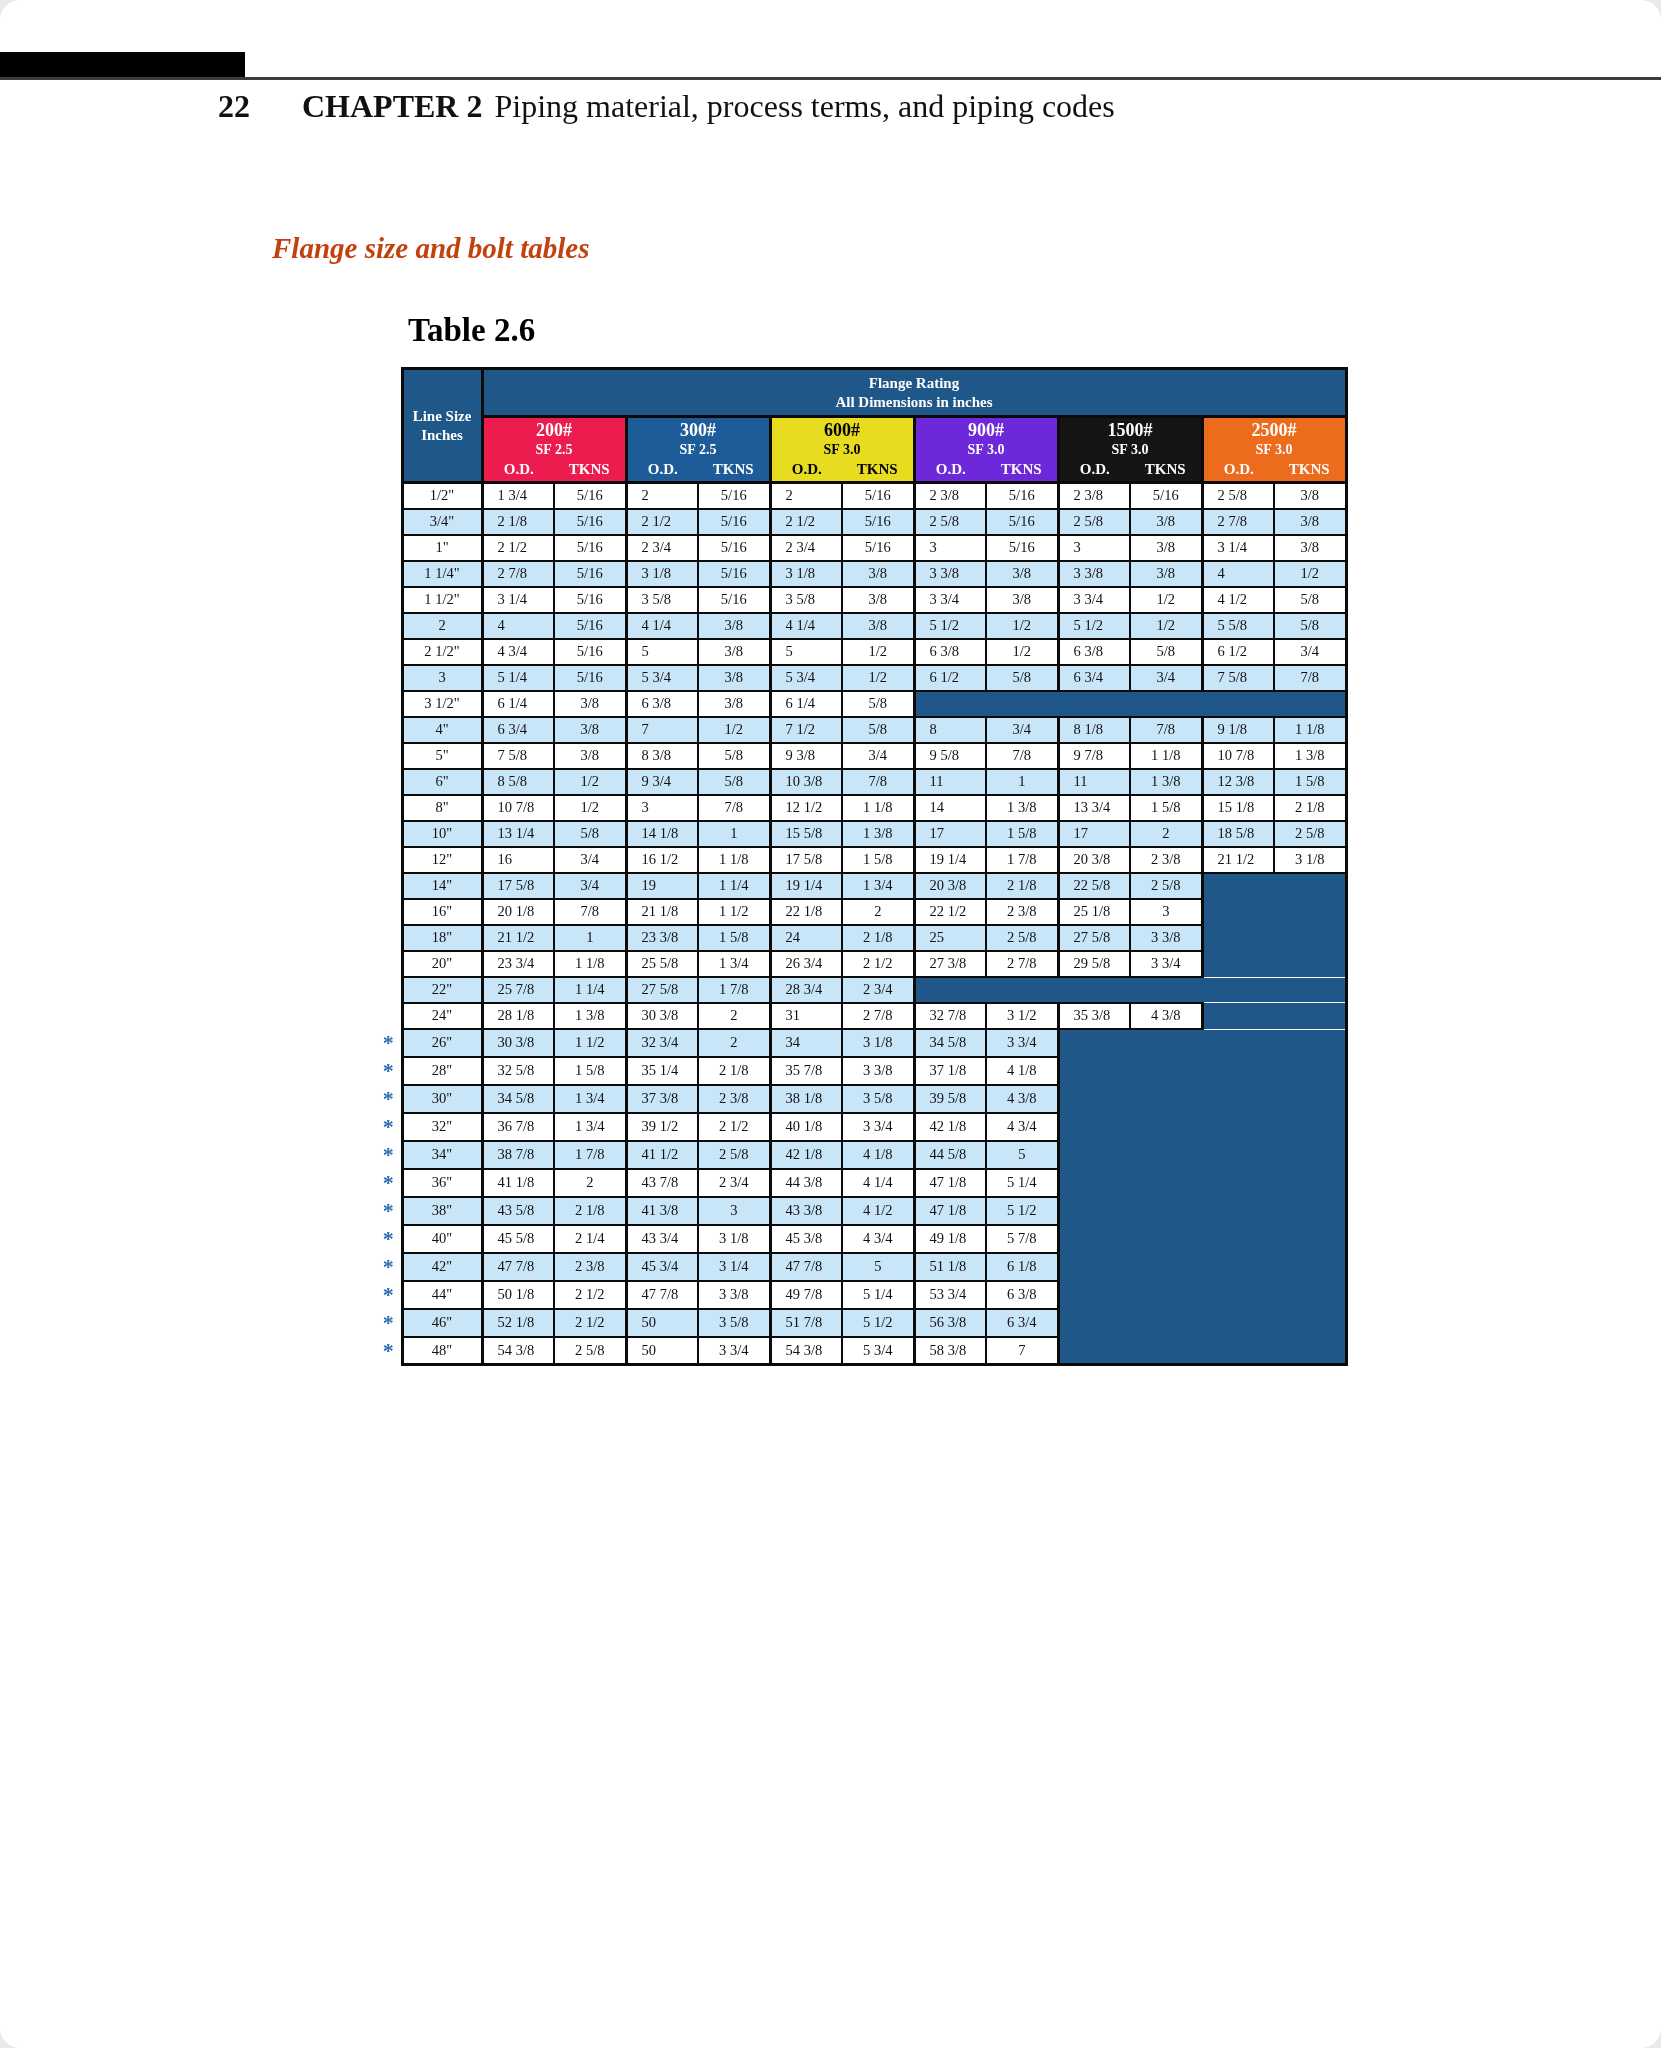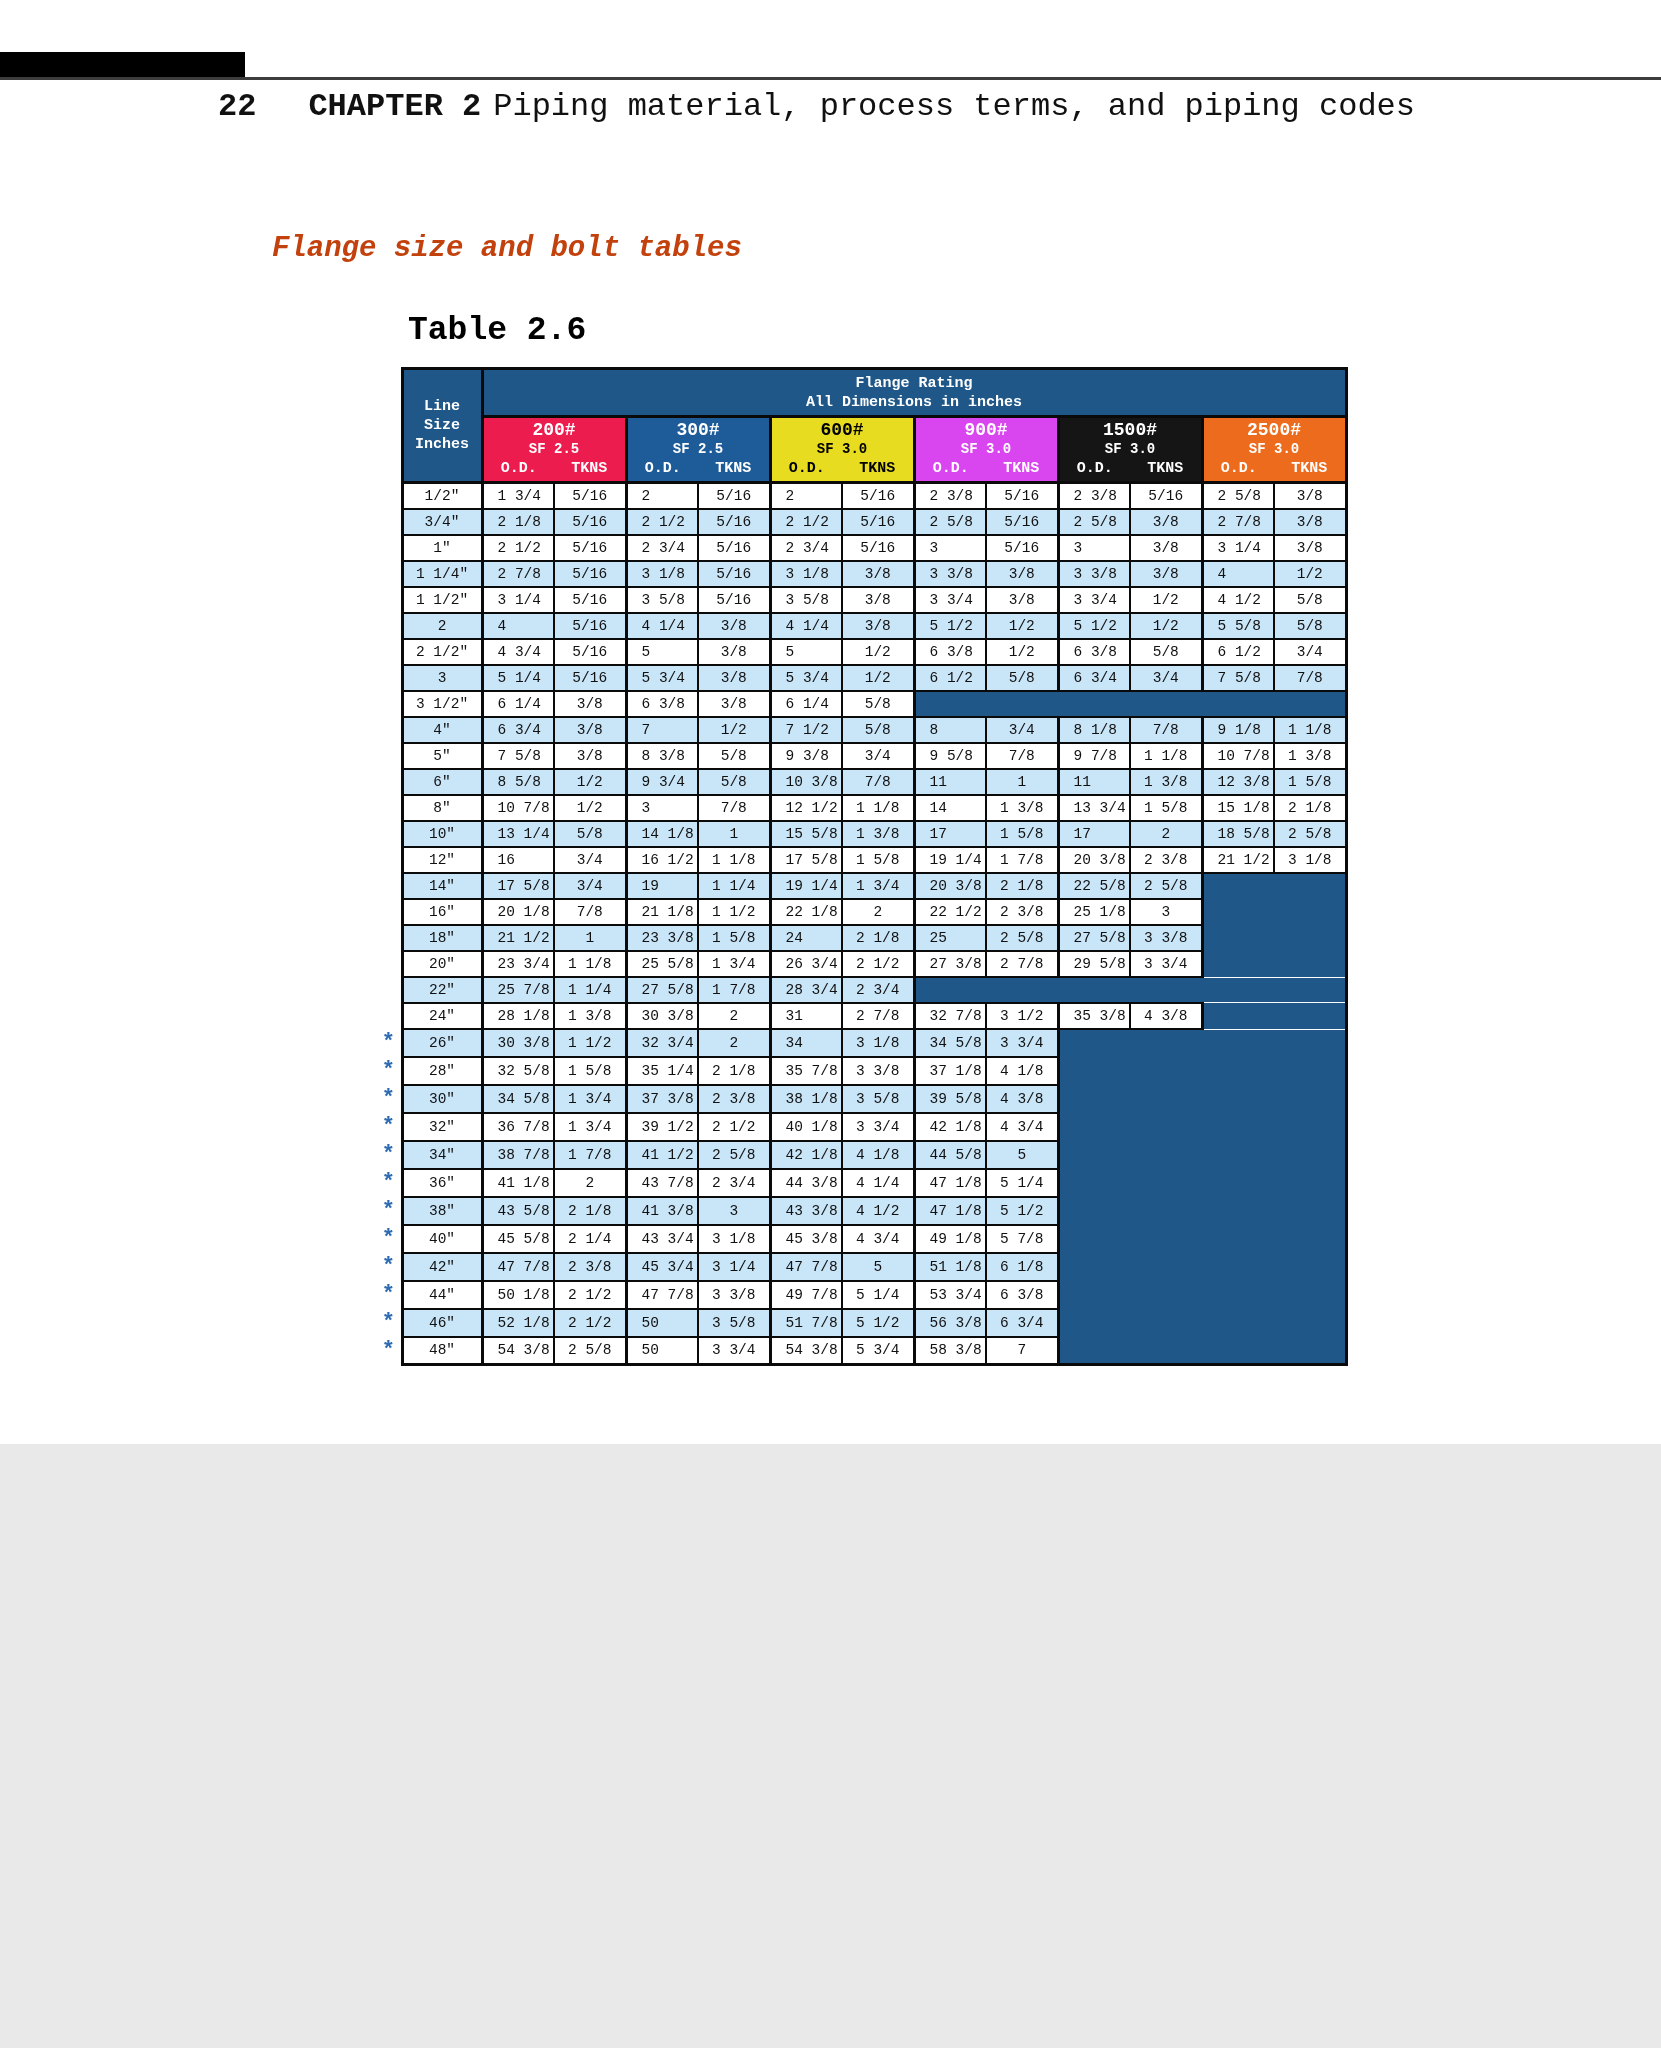"22 CHAPTER 2 Piping material," .page { border-radius: none -> 20px; font-family: Liberation Mono, monospace -> Liberation Serif, serif; height: 1444px -> 2048px }
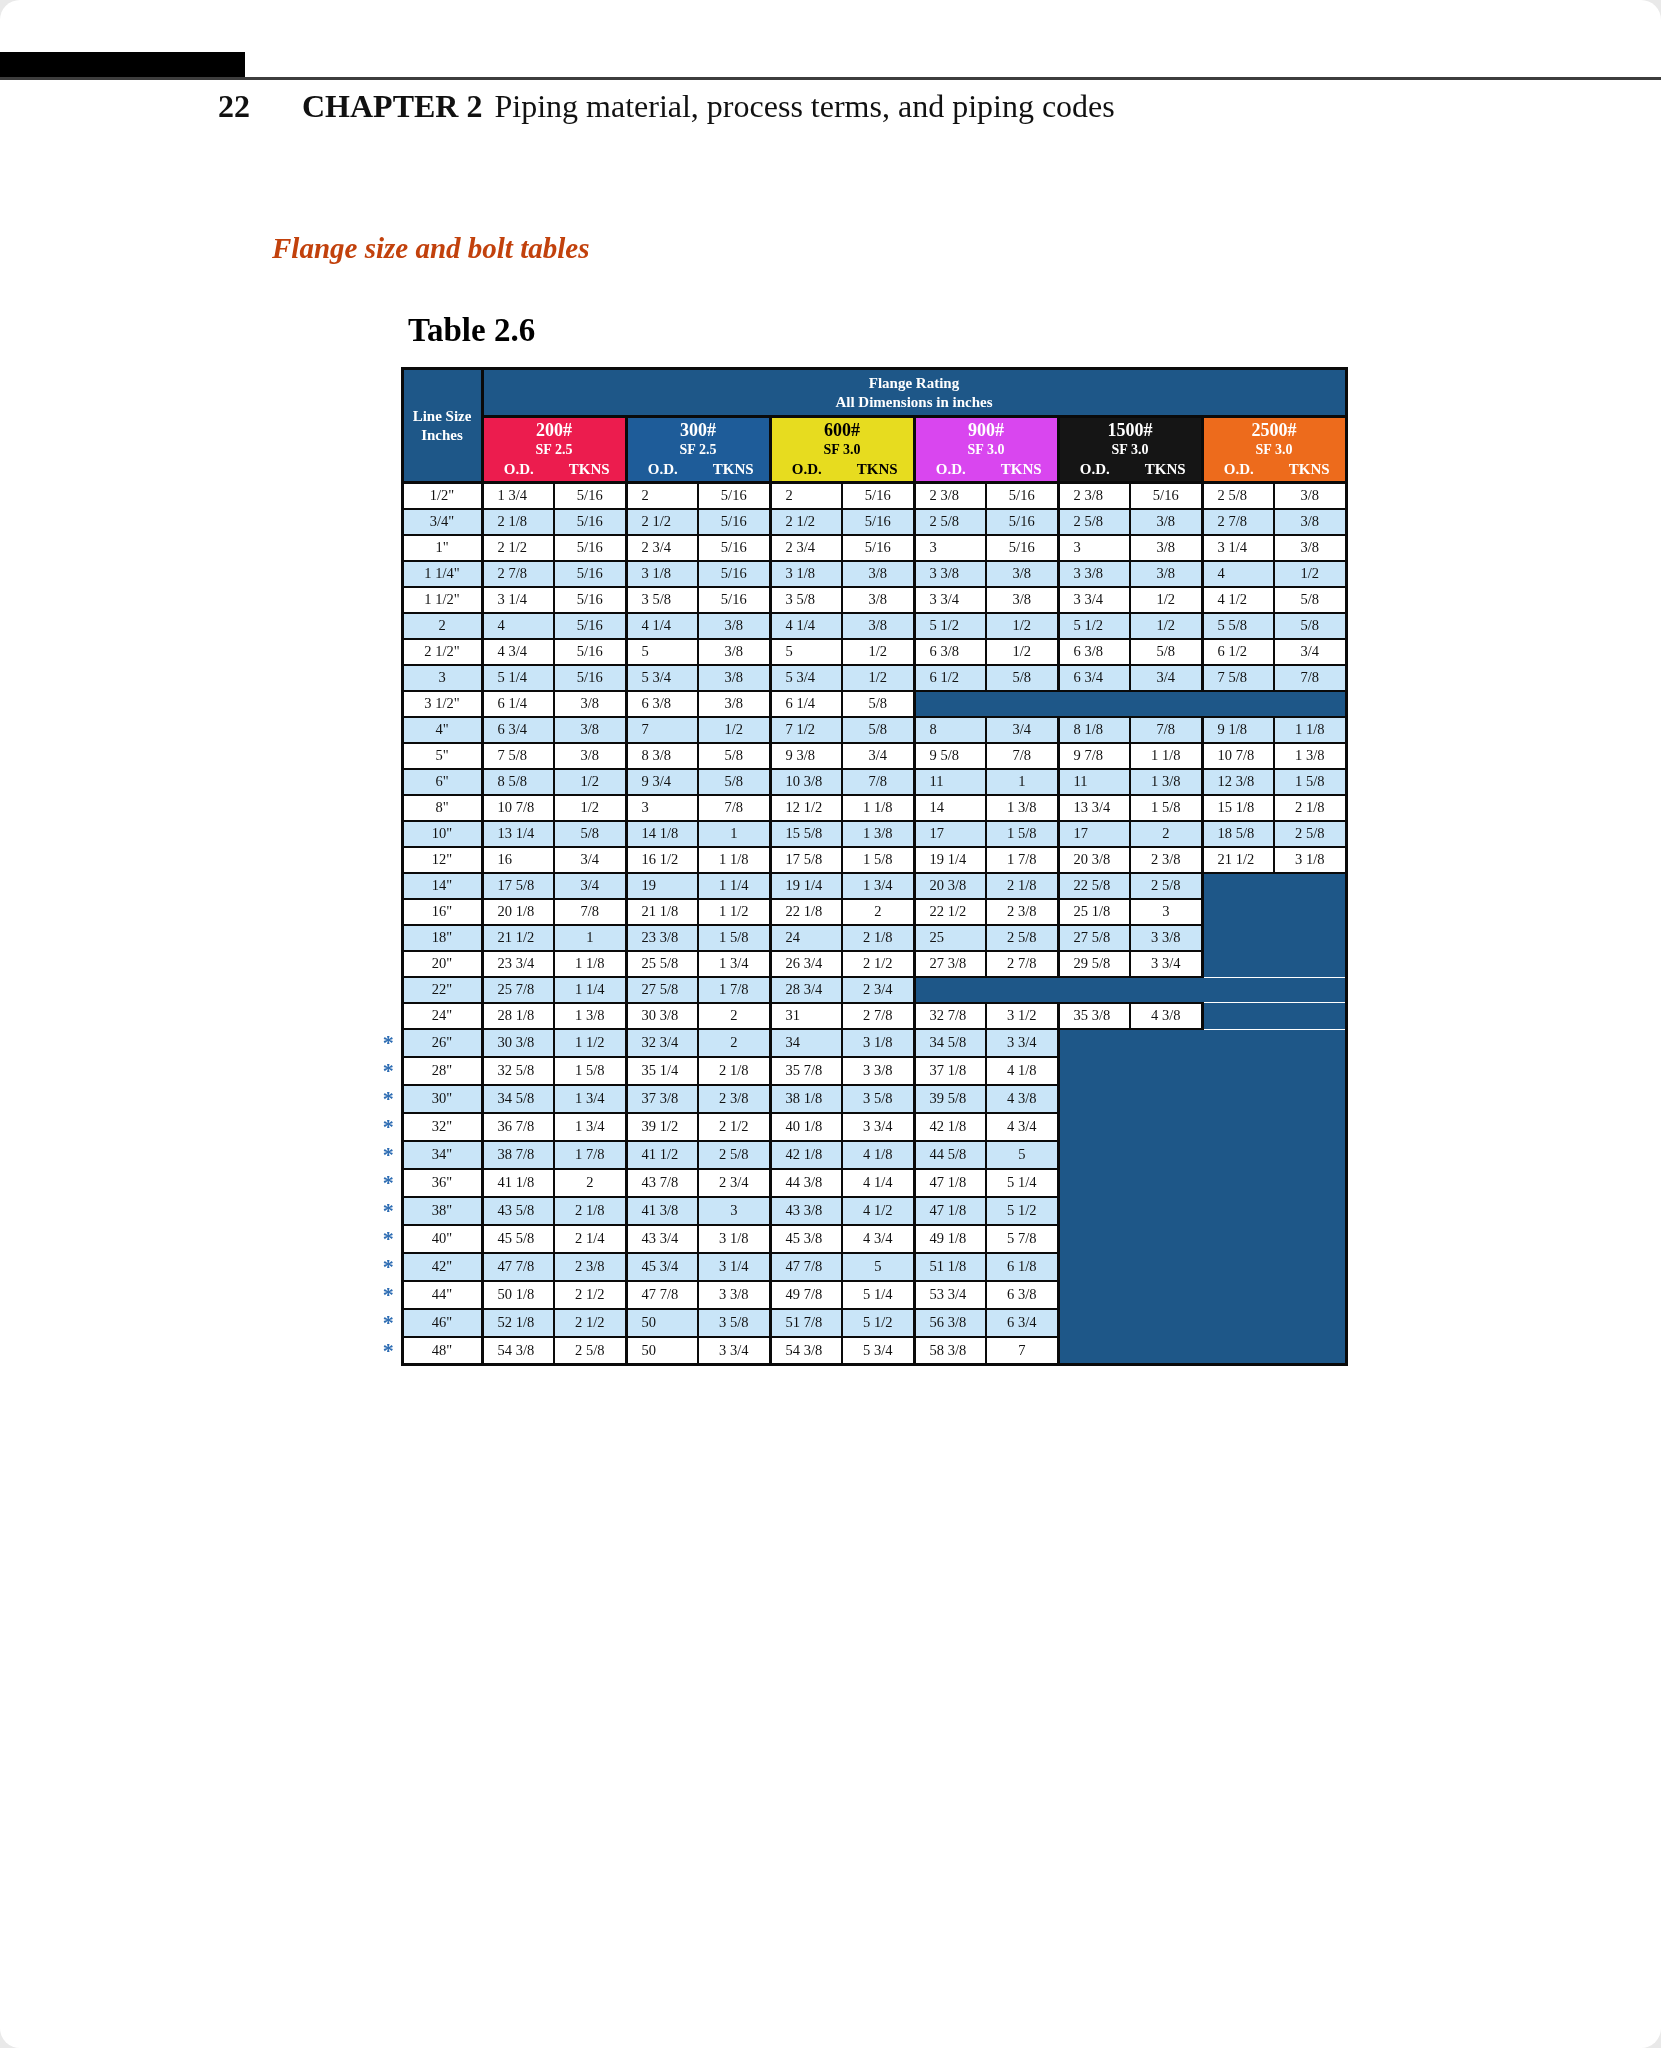"900#" th.group { background: #d946ef -> #6d28d9 }
